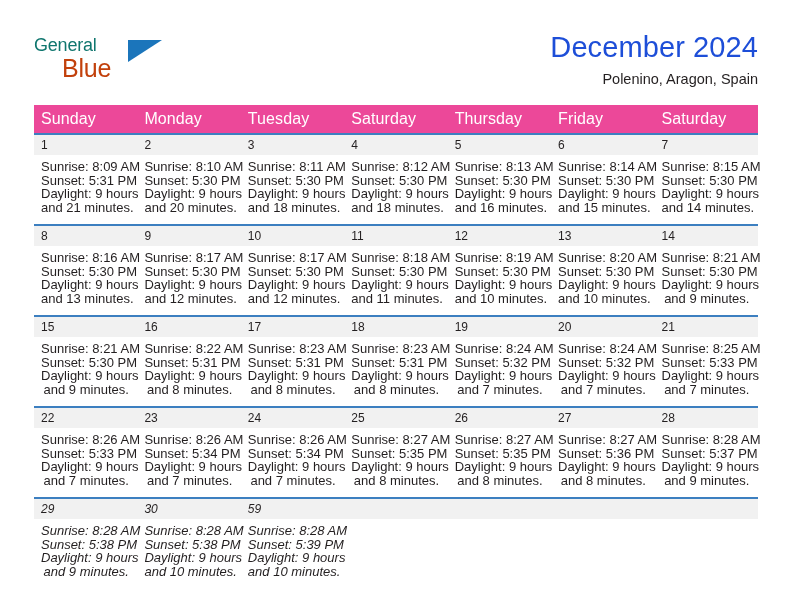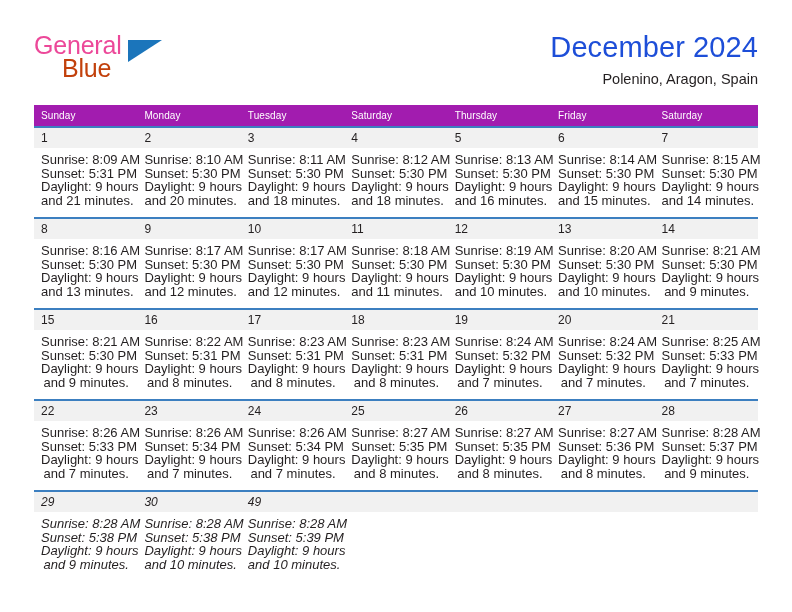"General" .brand-line1 { color: #ec4899 -> #0f766e; font-size: 25px -> 18px }
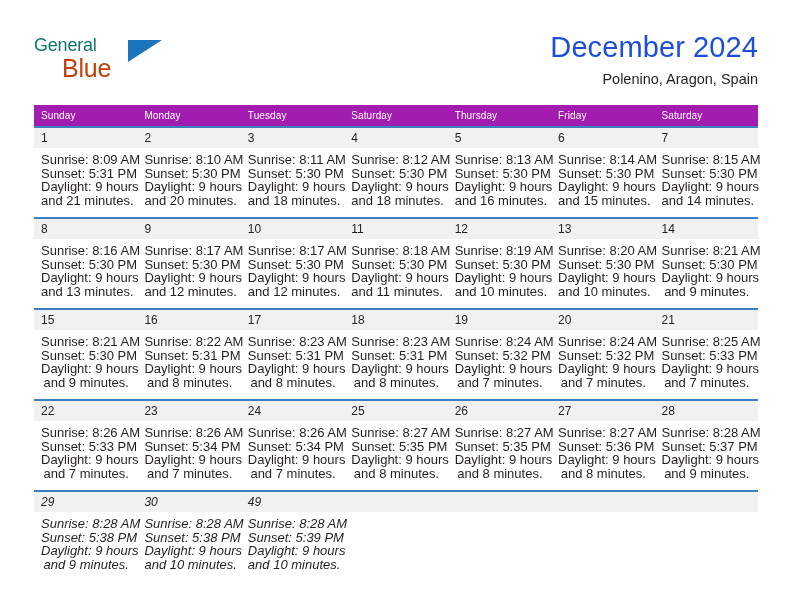"Sunday" .calendar thead th { background: #a21caf -> #ec4899; font-size: 10px -> 16px }
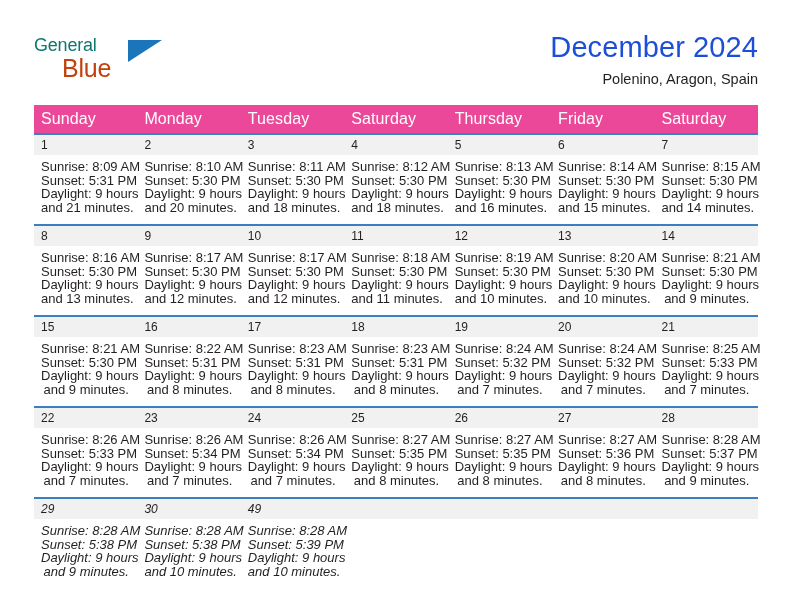"49" div.daynum-band { text: 49 -> 59 }
